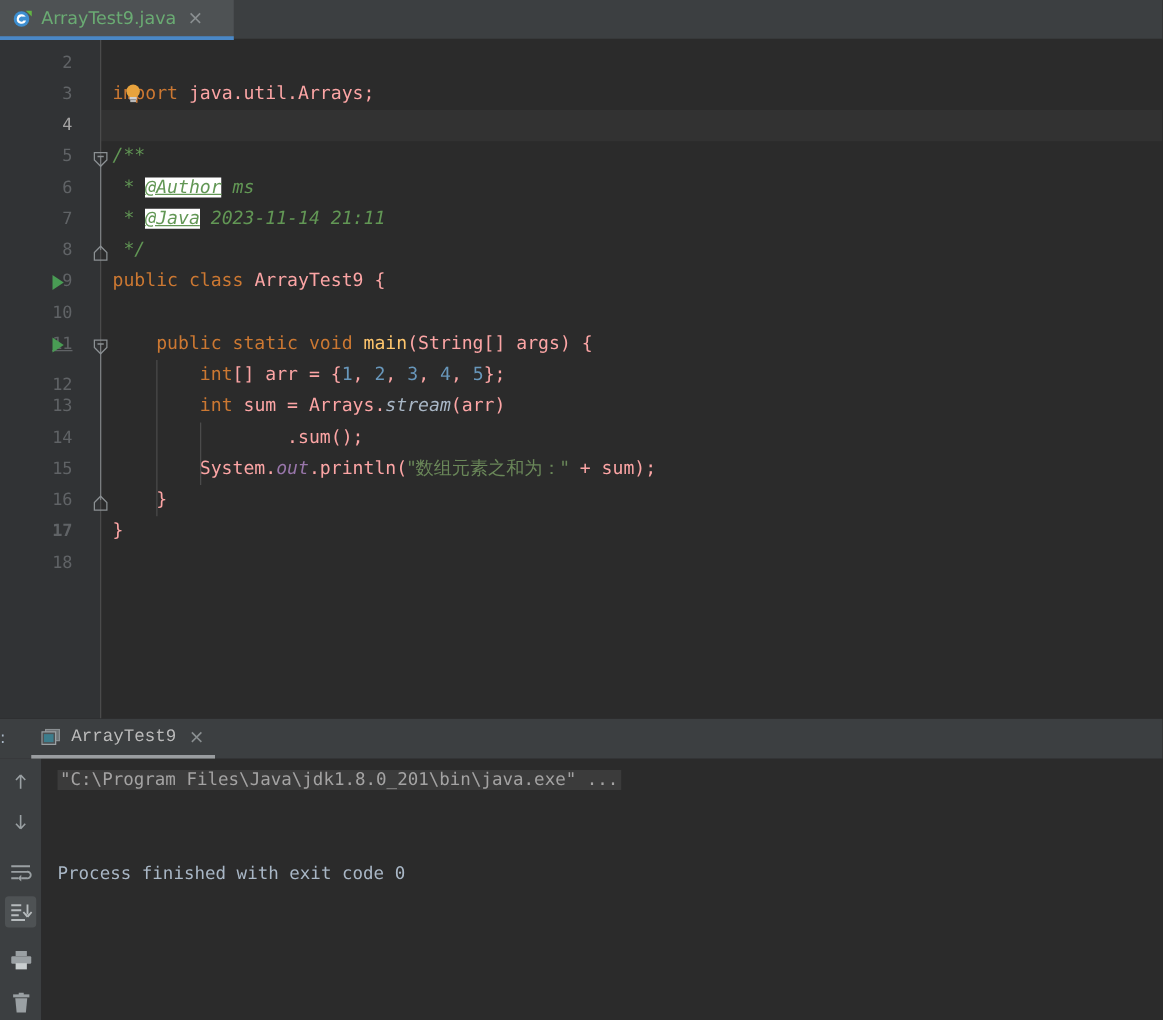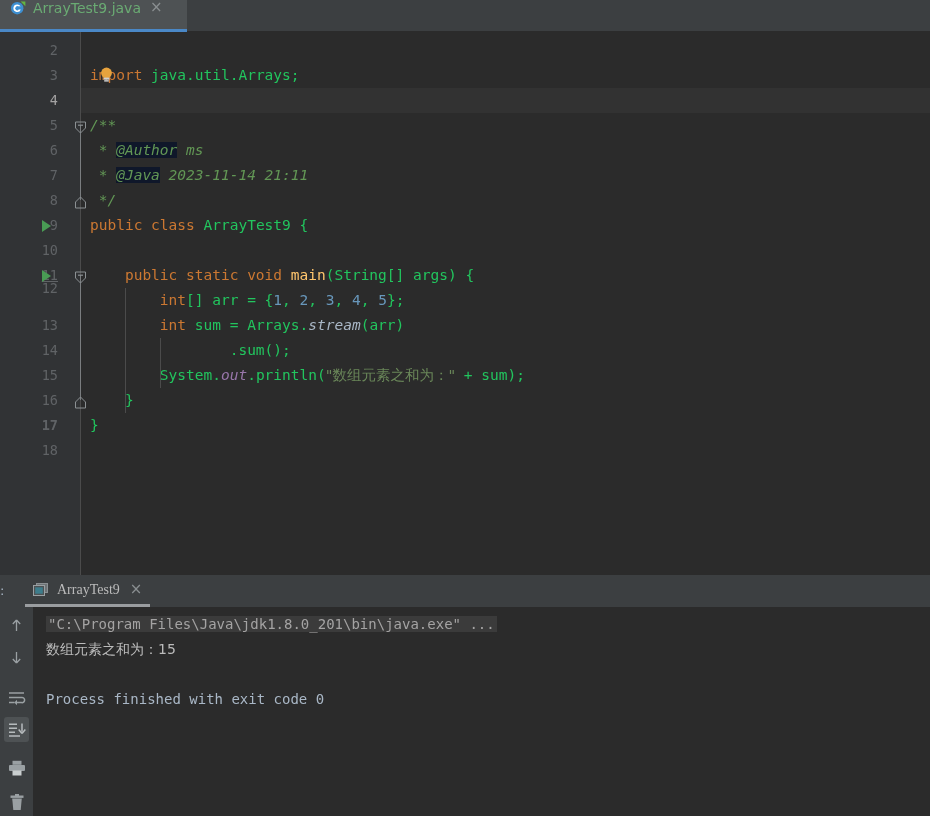"ArrayTest9.java" .editor-tab { align-items: none -> center }
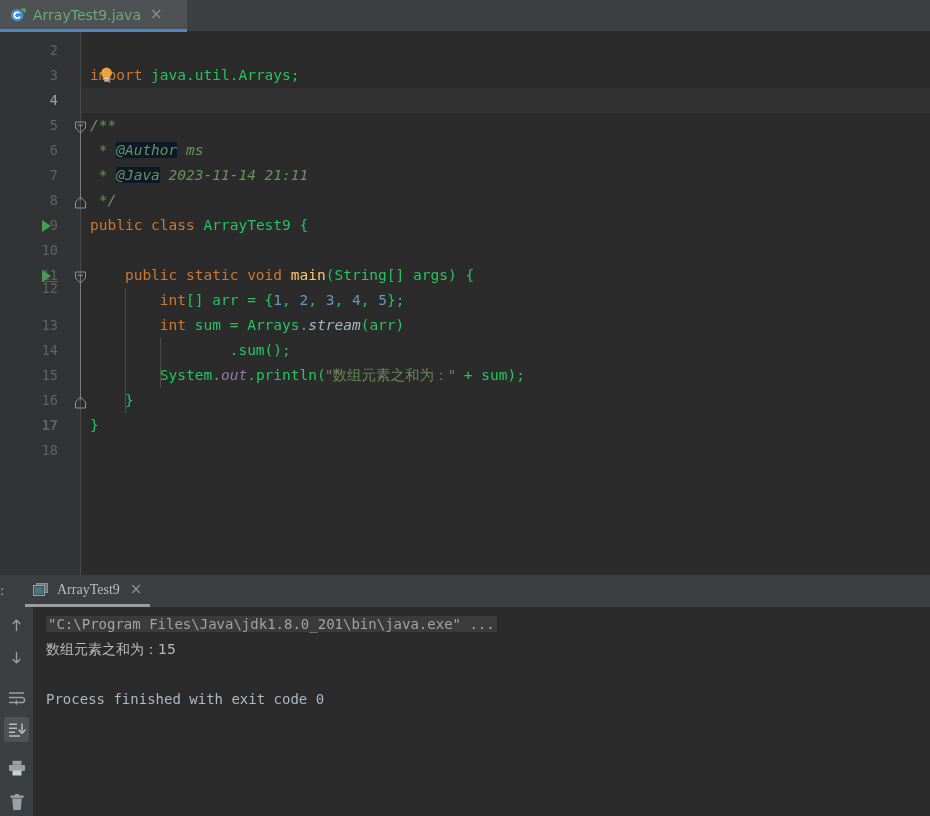"java.util.Arrays;" .plain { color: #22c55e -> #fca5a5 }
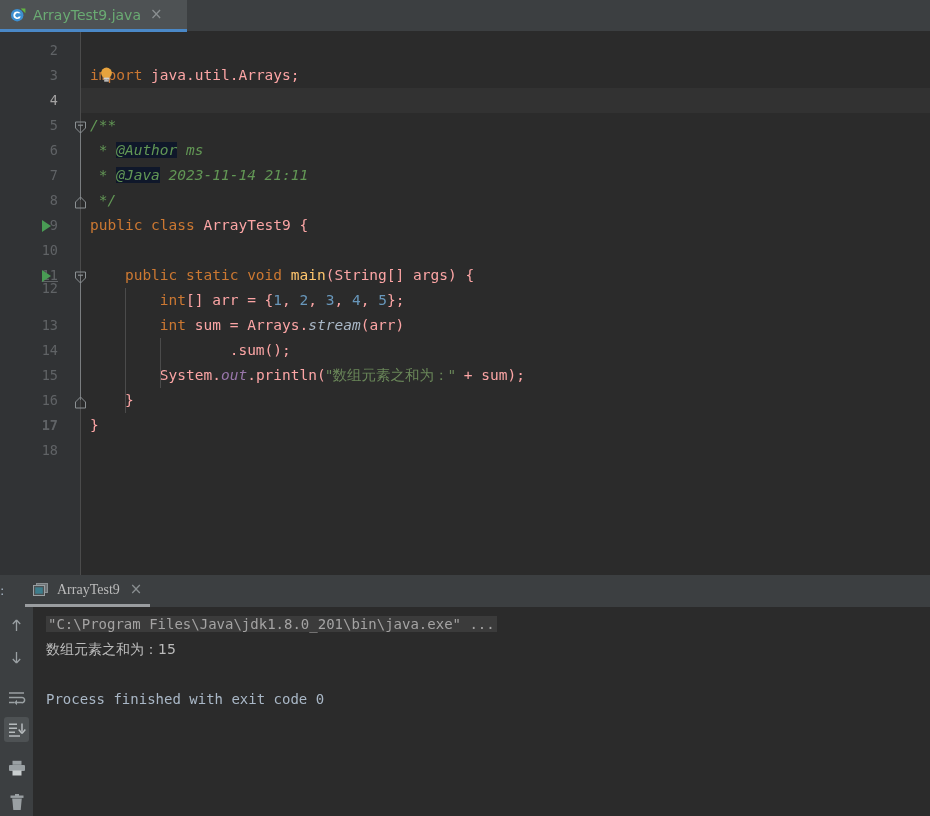"@Author" .tagm { background: #0f172a -> #ffffff; text-decoration: none -> underline }
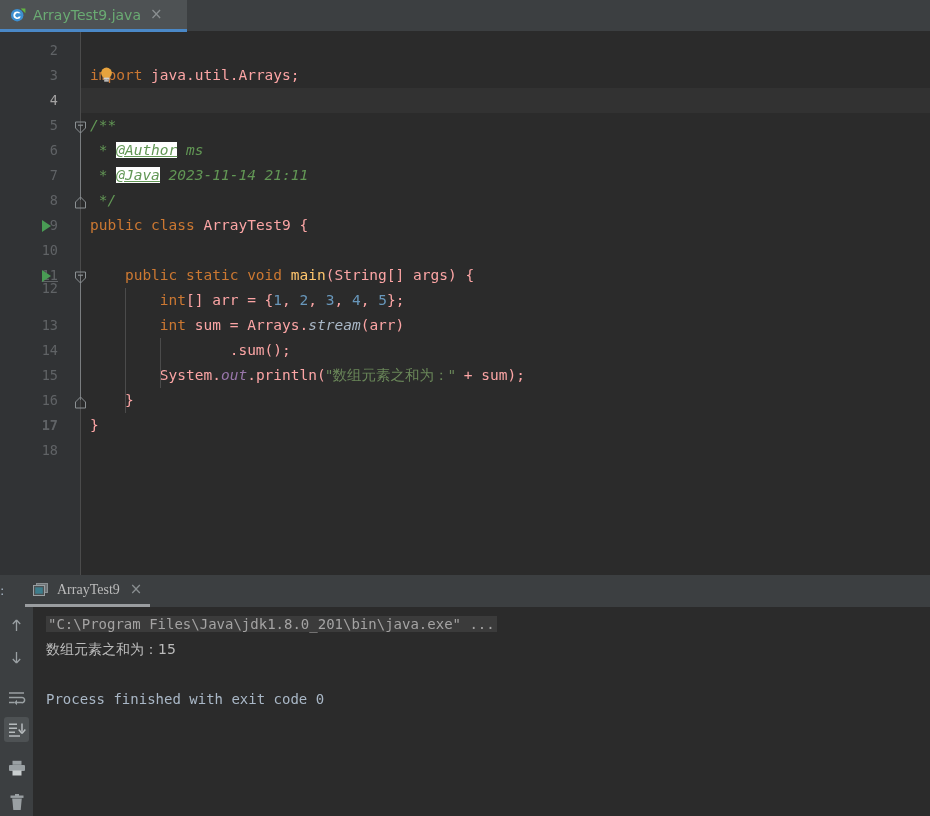"12" div.lnum { top: 244px -> 264px }
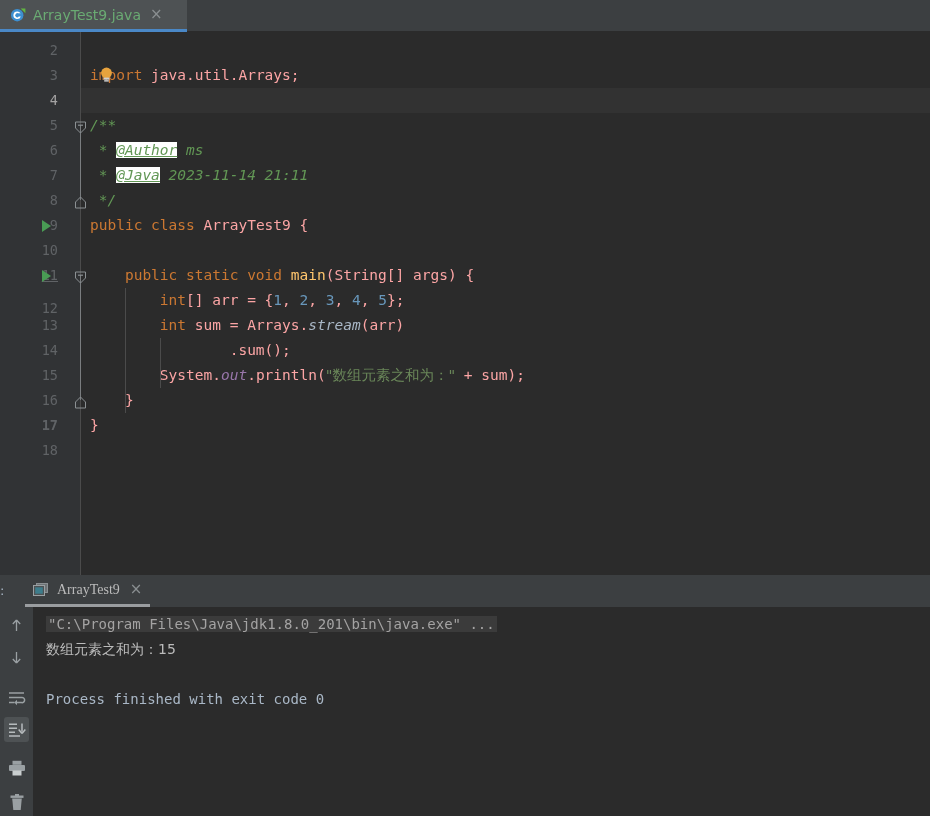"ArrayTest9" .console-tab .ctab-label { font-family: Liberation Serif, serif -> Liberation Mono, monospace }
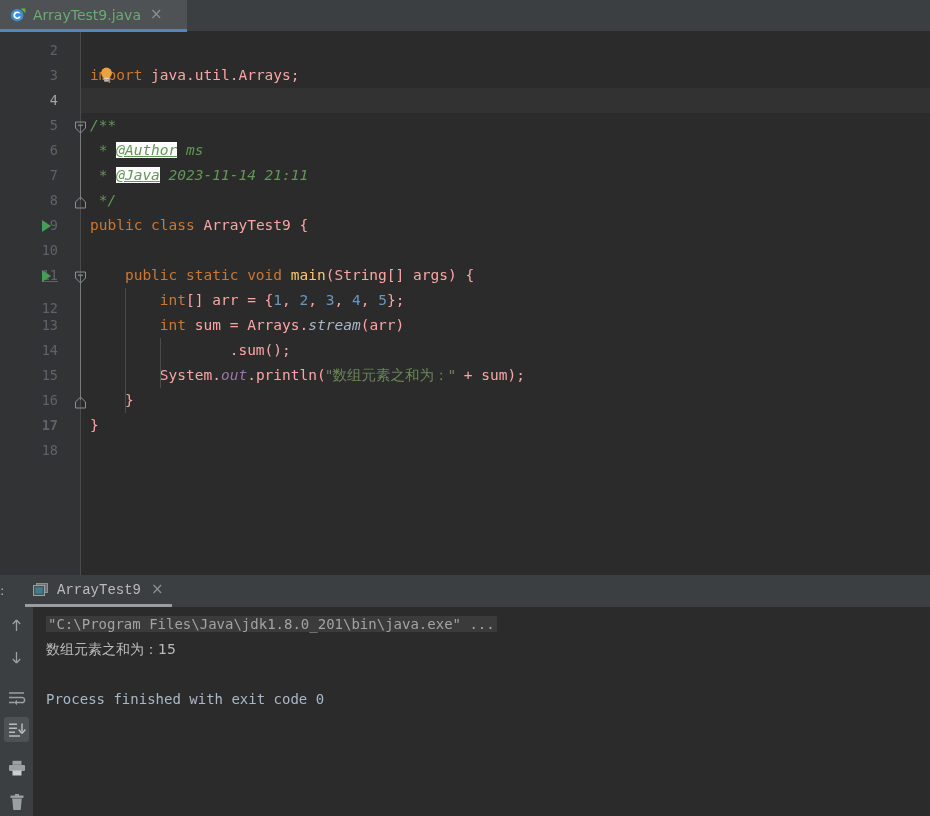"数组元素之和为：15" div.con-line { html: <div><span>数组元素之和为：15</span></div> -> none }
